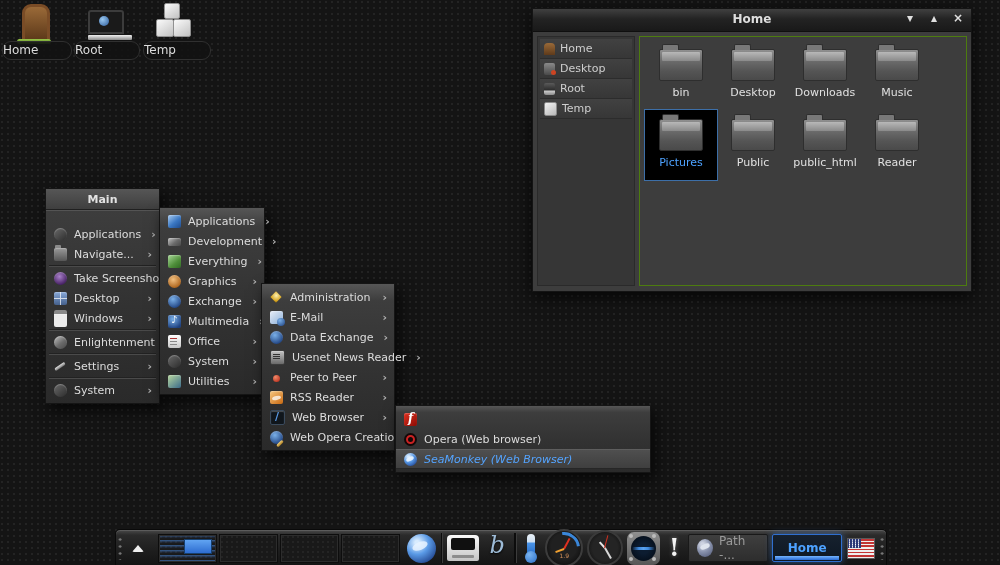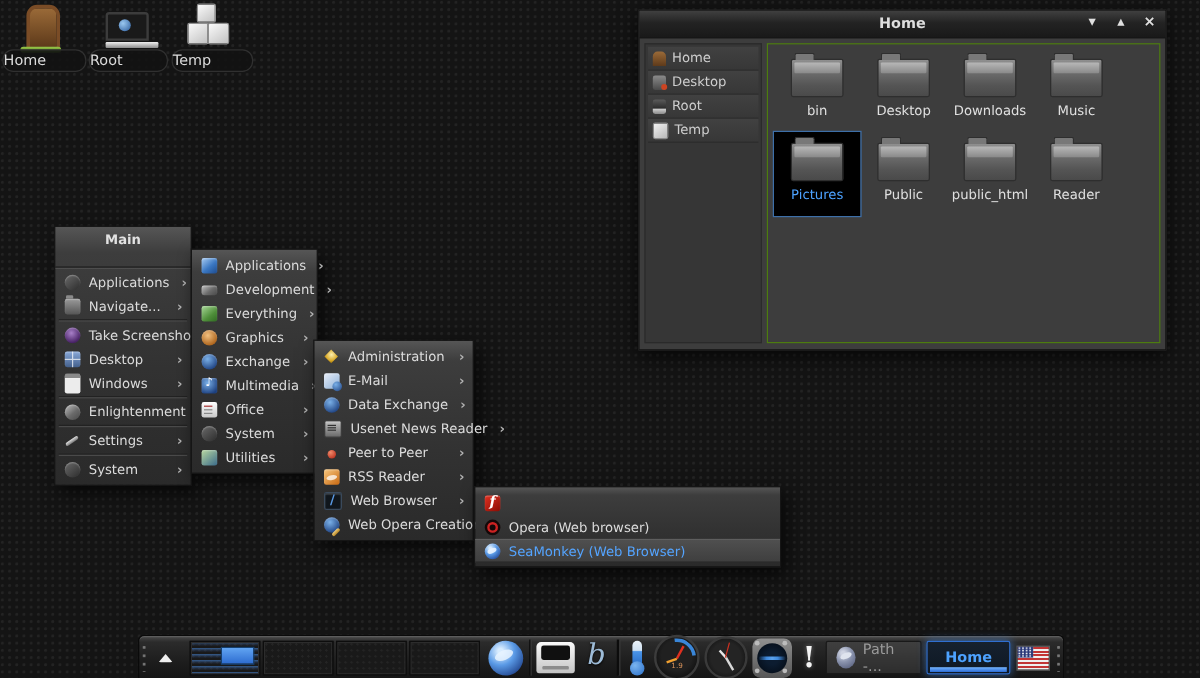"Main" .mtitle { margin-bottom: 2px -> 14px; padding: 1px 0 16px -> 1px 0 3px }
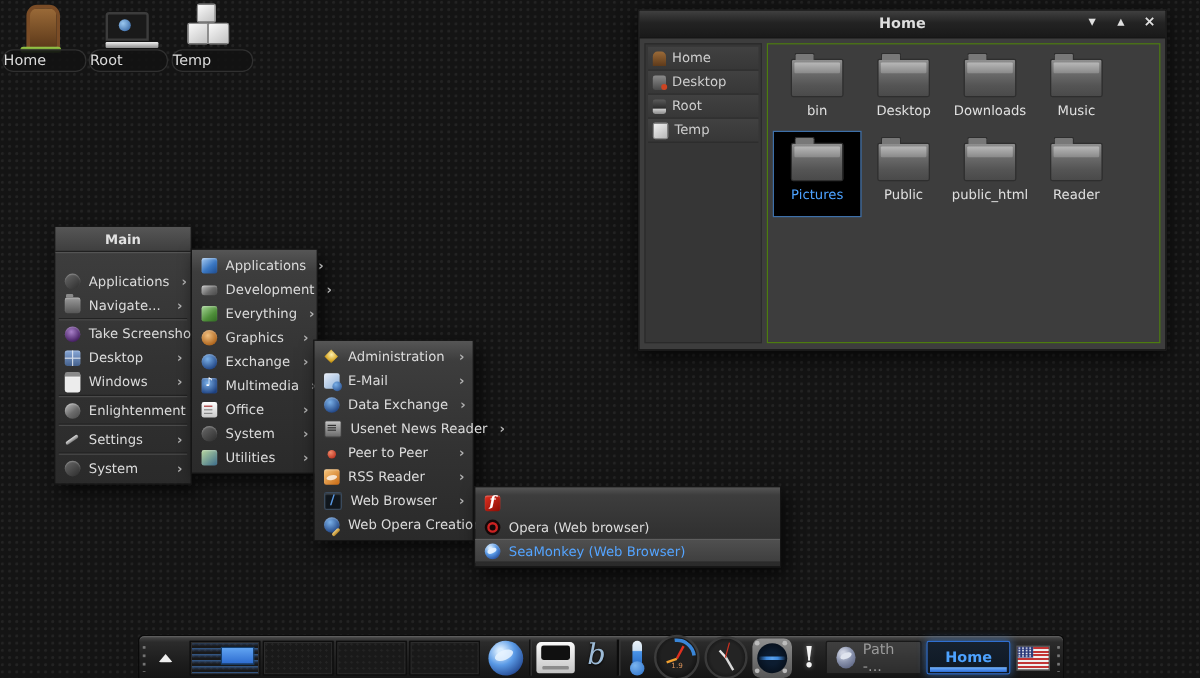"SeaMonkey (Web Browser)" .mi.selected { font-style: none -> italic }
